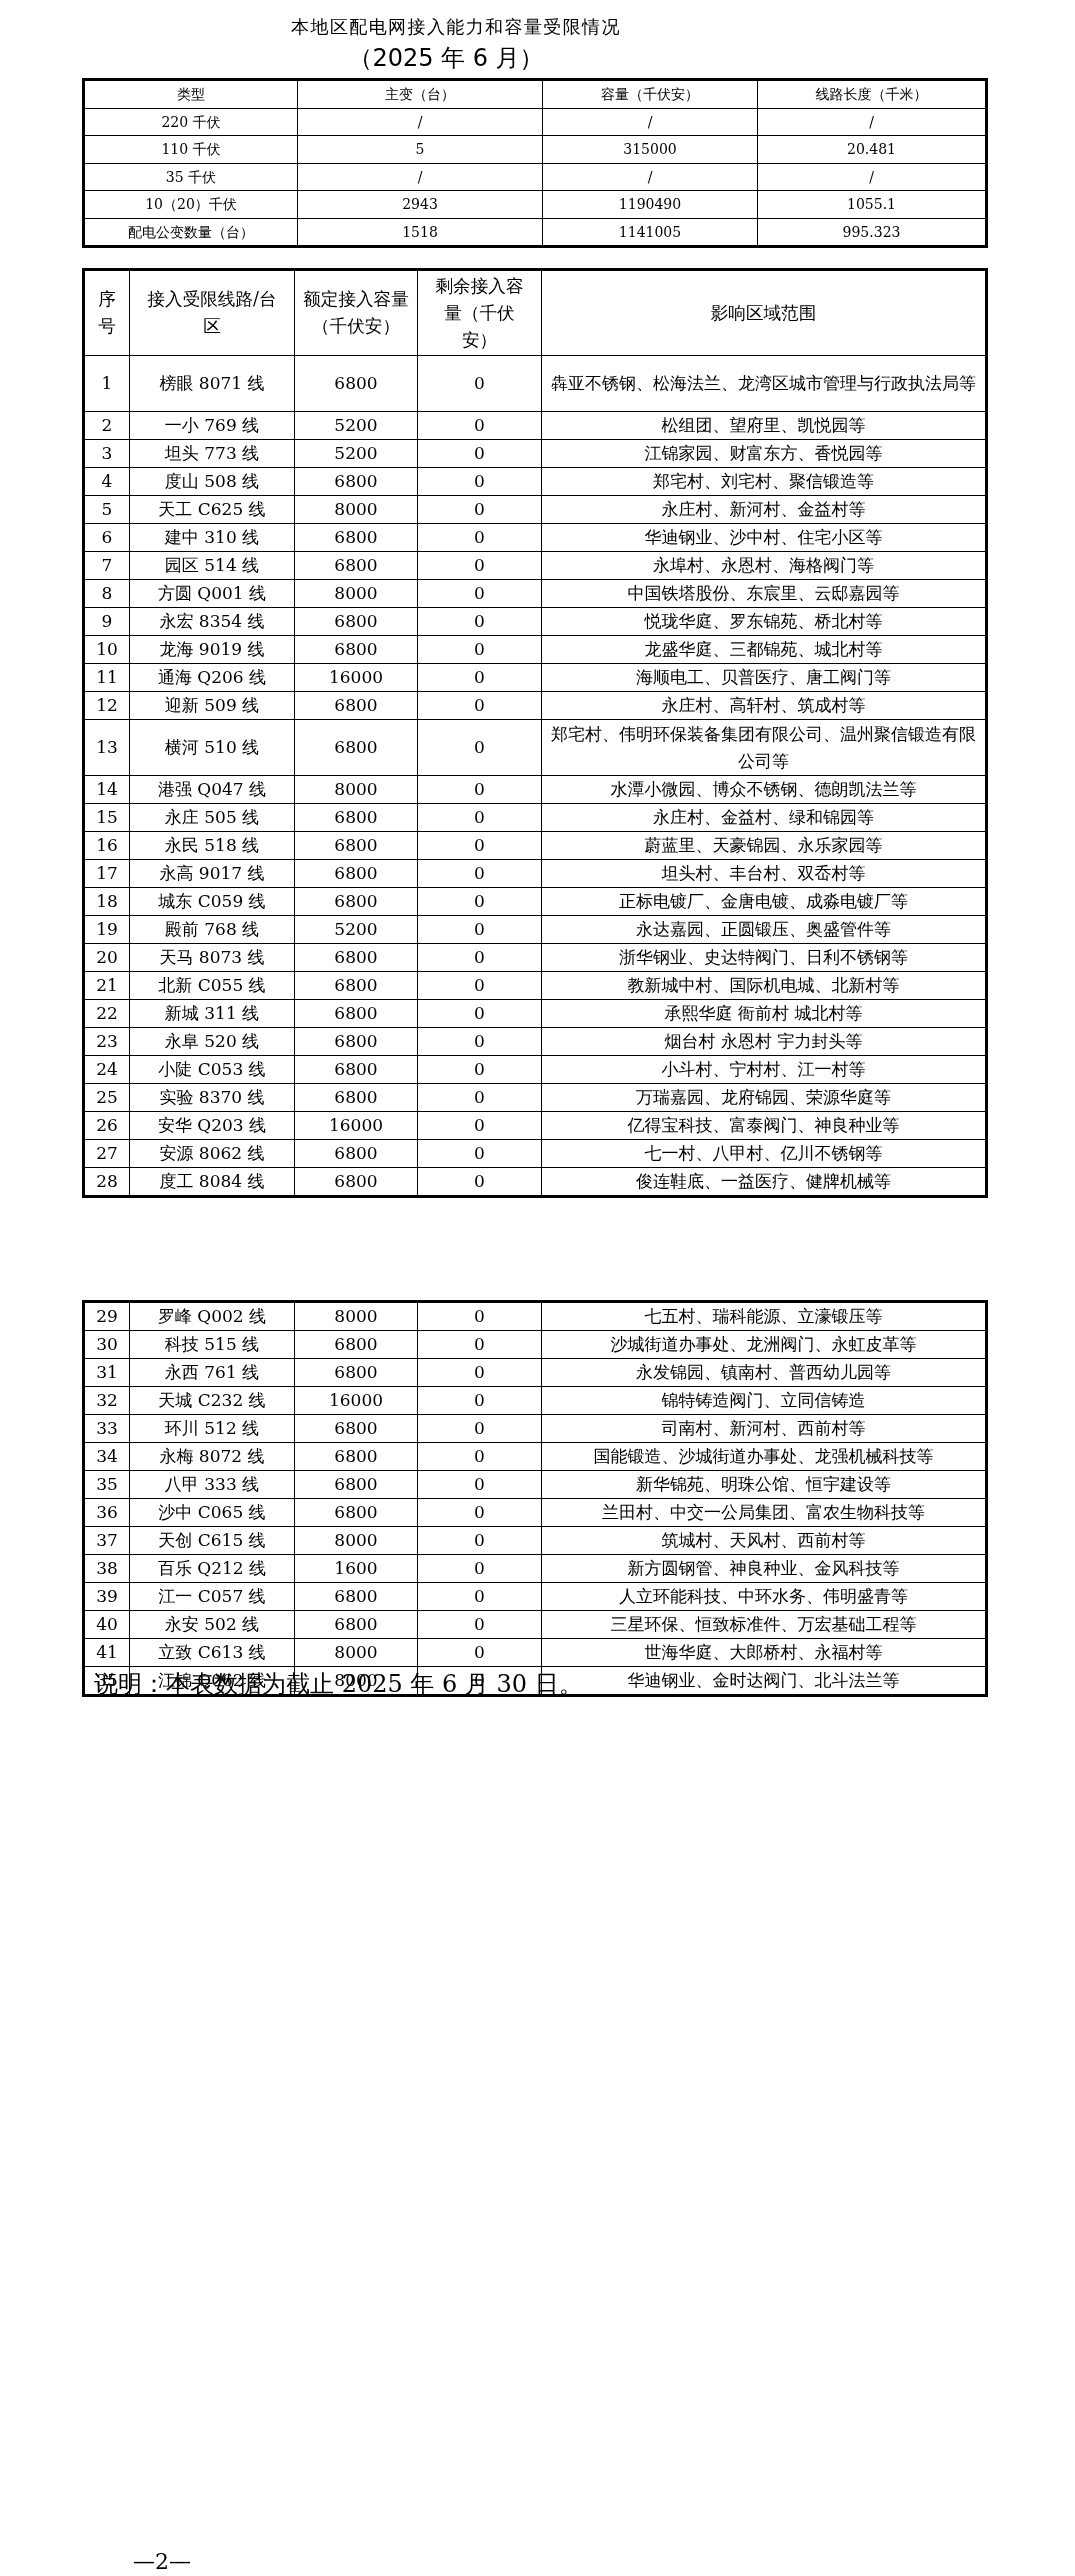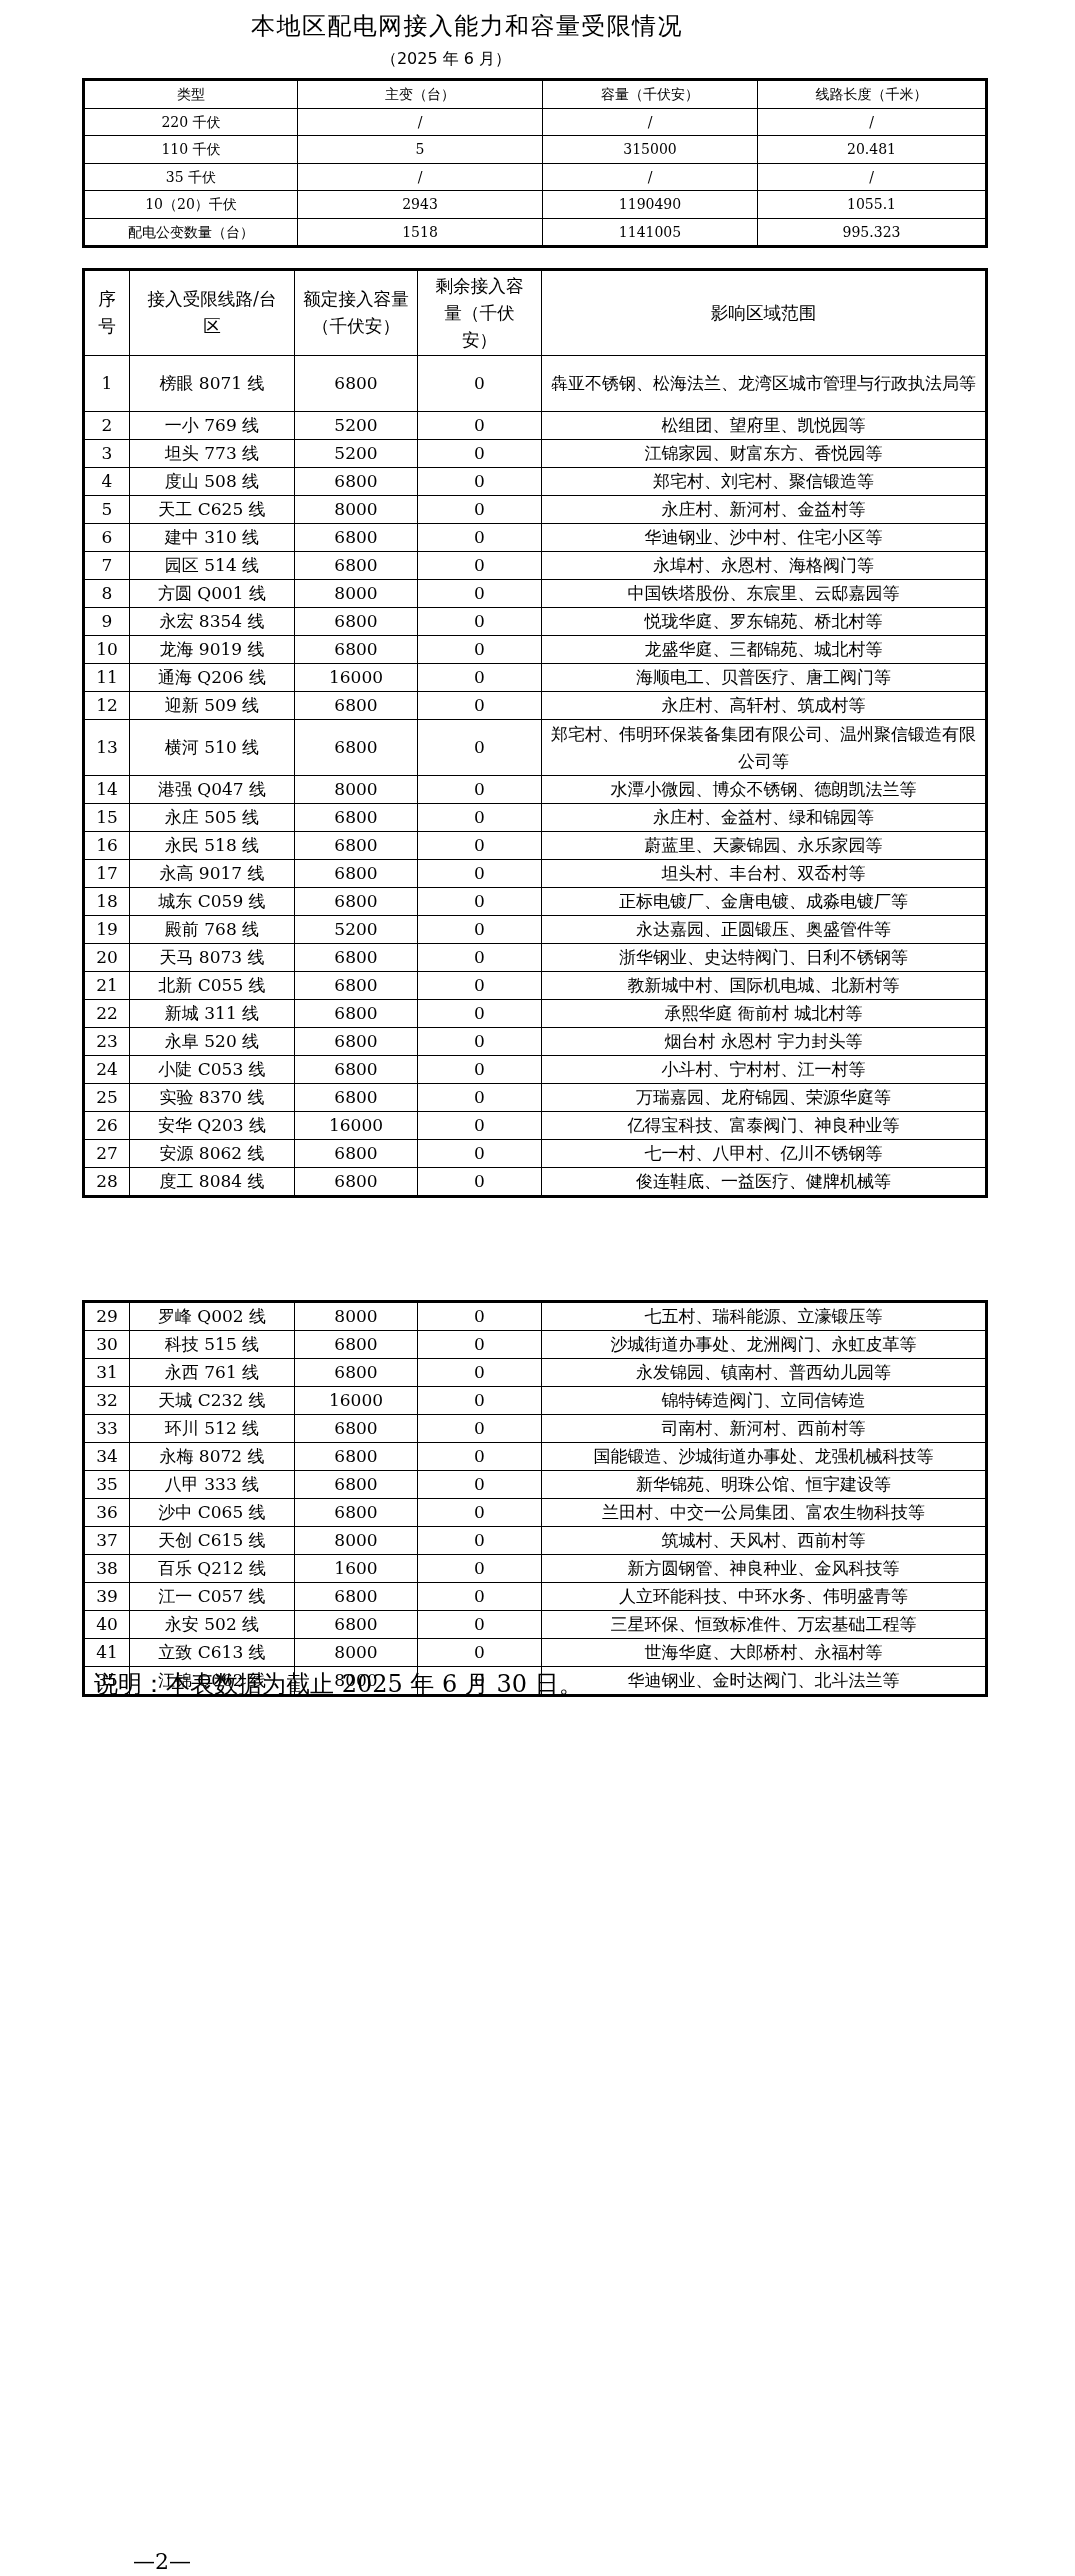"本地区配电网接入能力和容量受限情况" .title { font-size: 24px -> 18px; padding-left: 11px -> 0 }
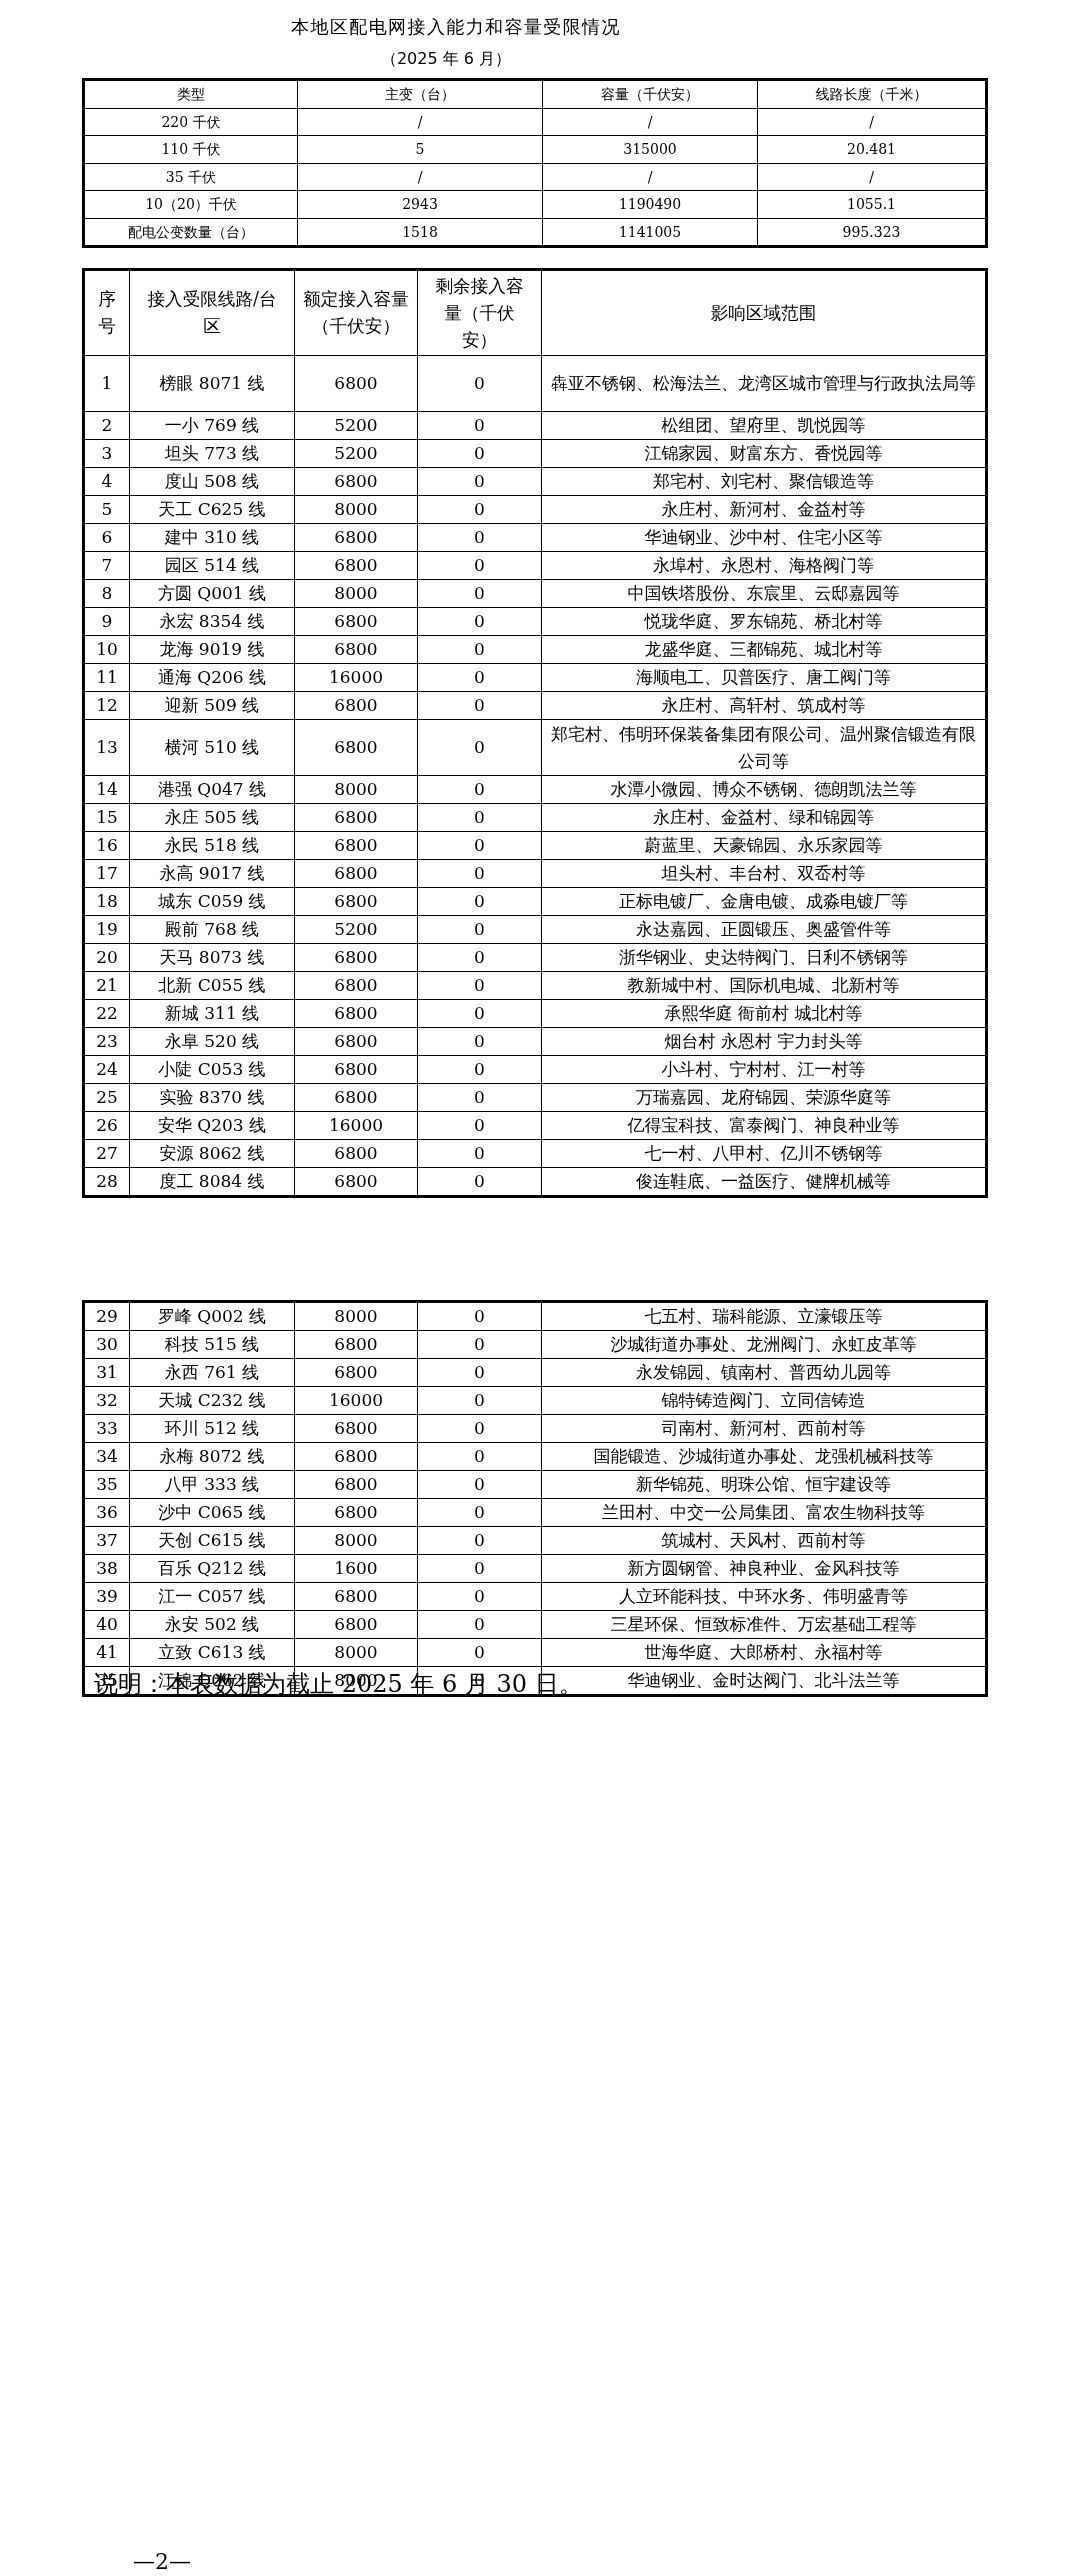"（2025 年 6 月）" .subtitle { font-size: 16px -> 24px }
